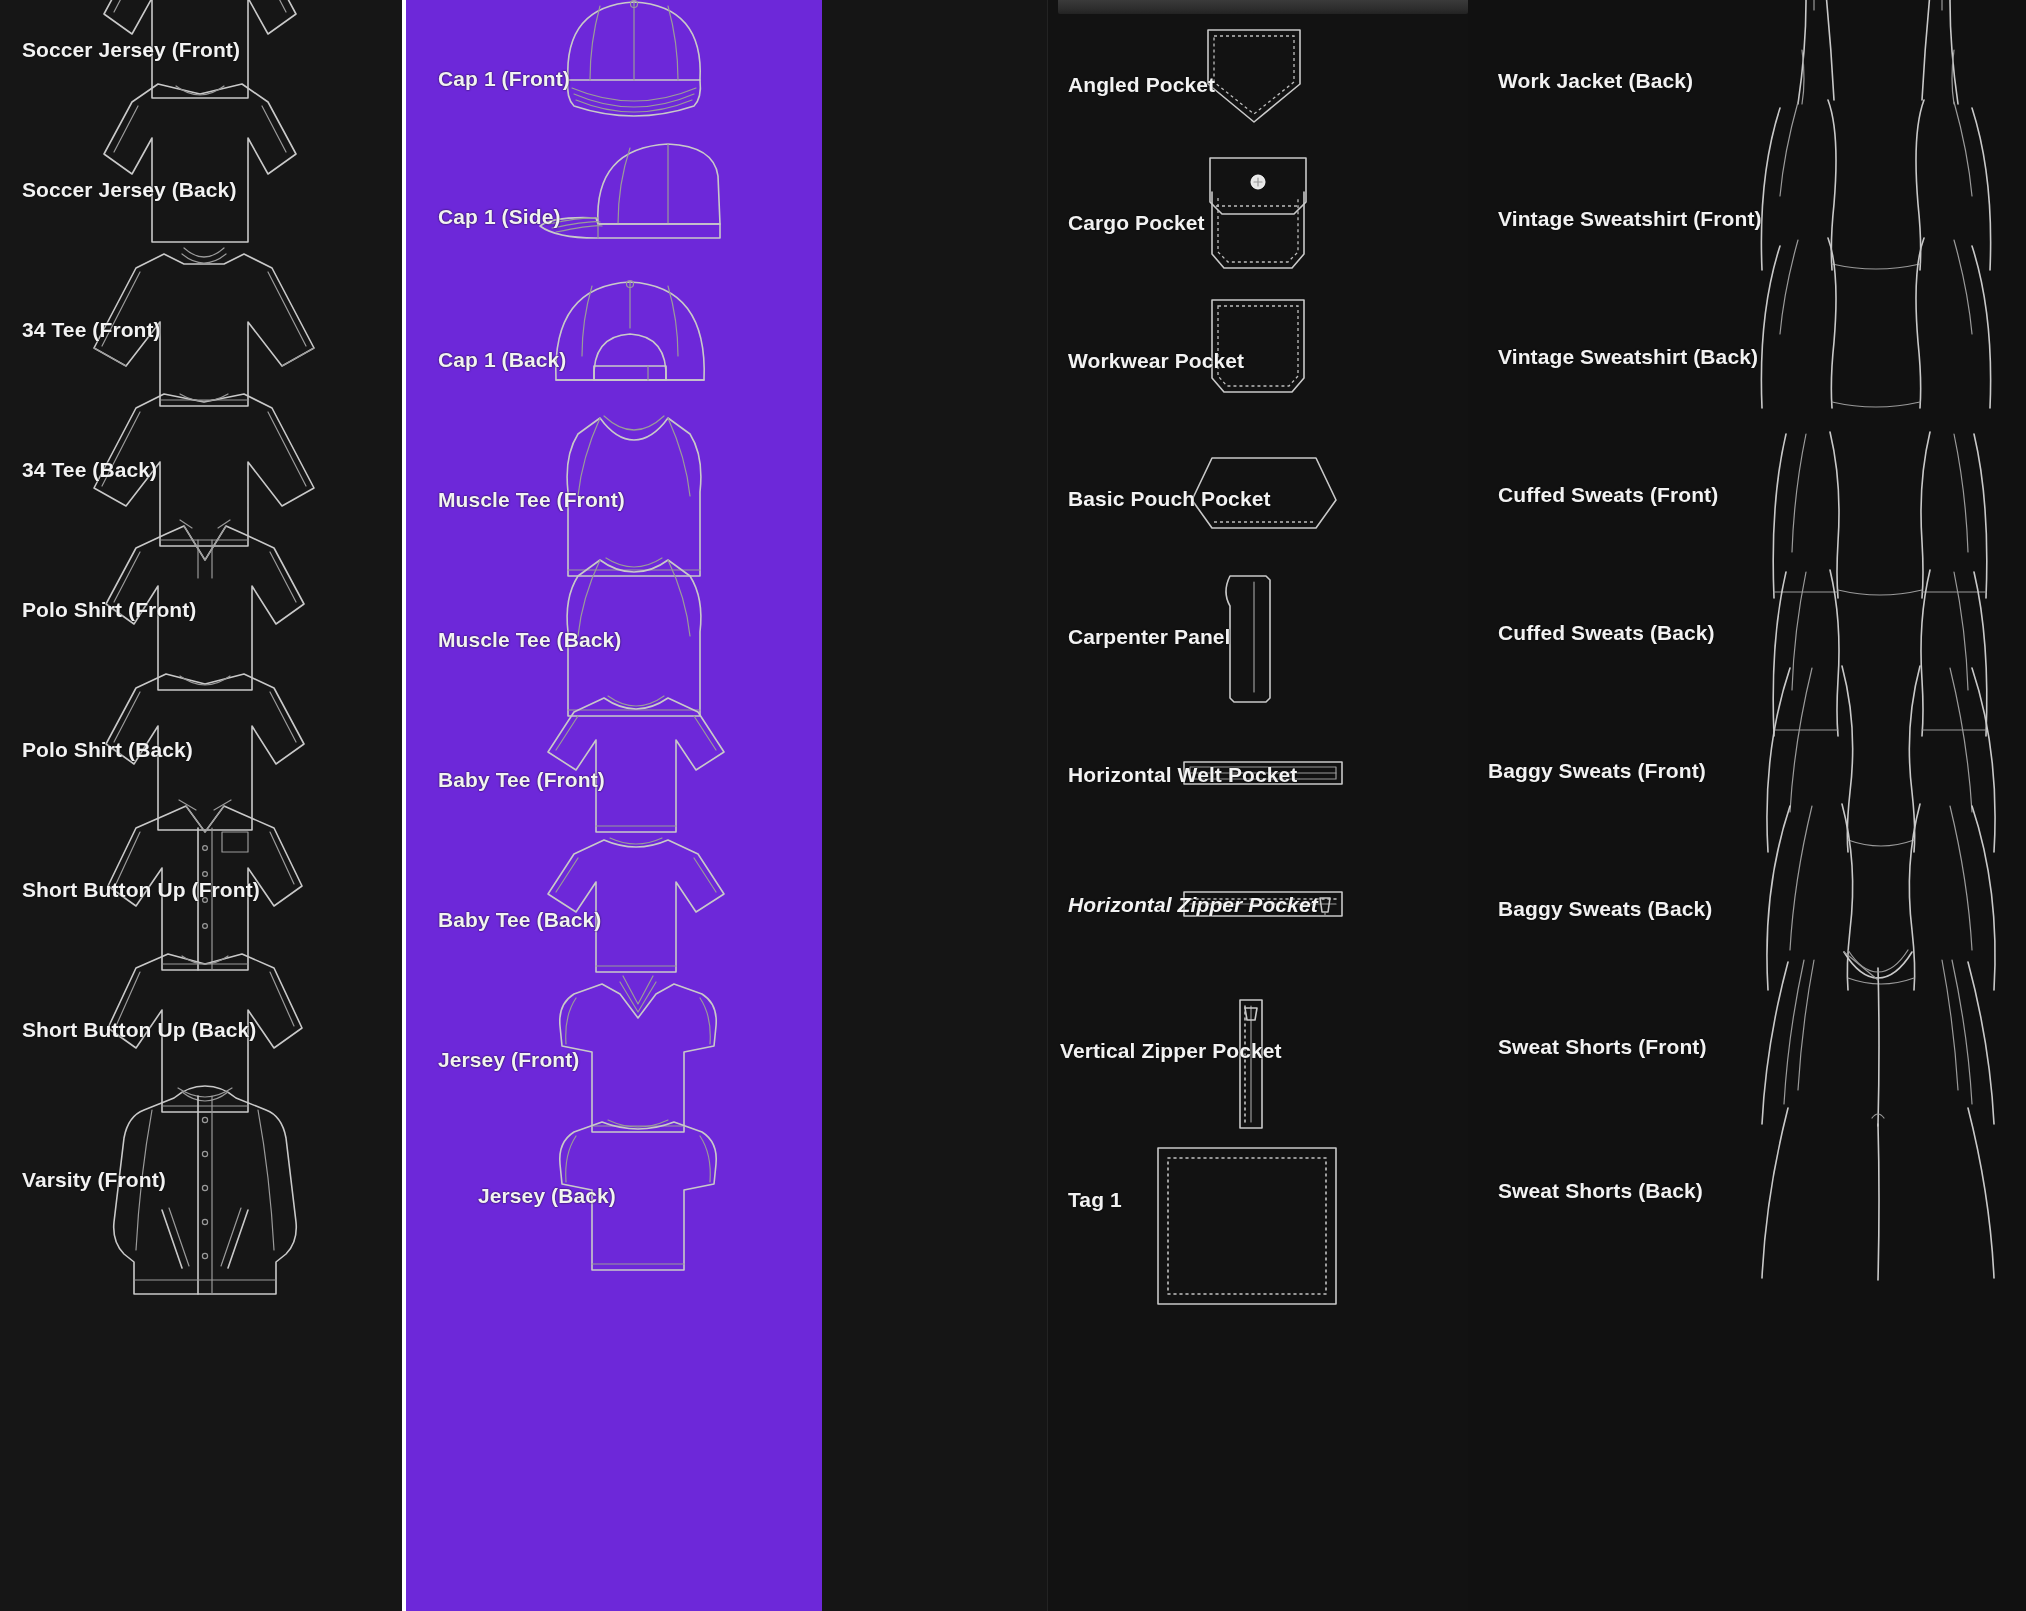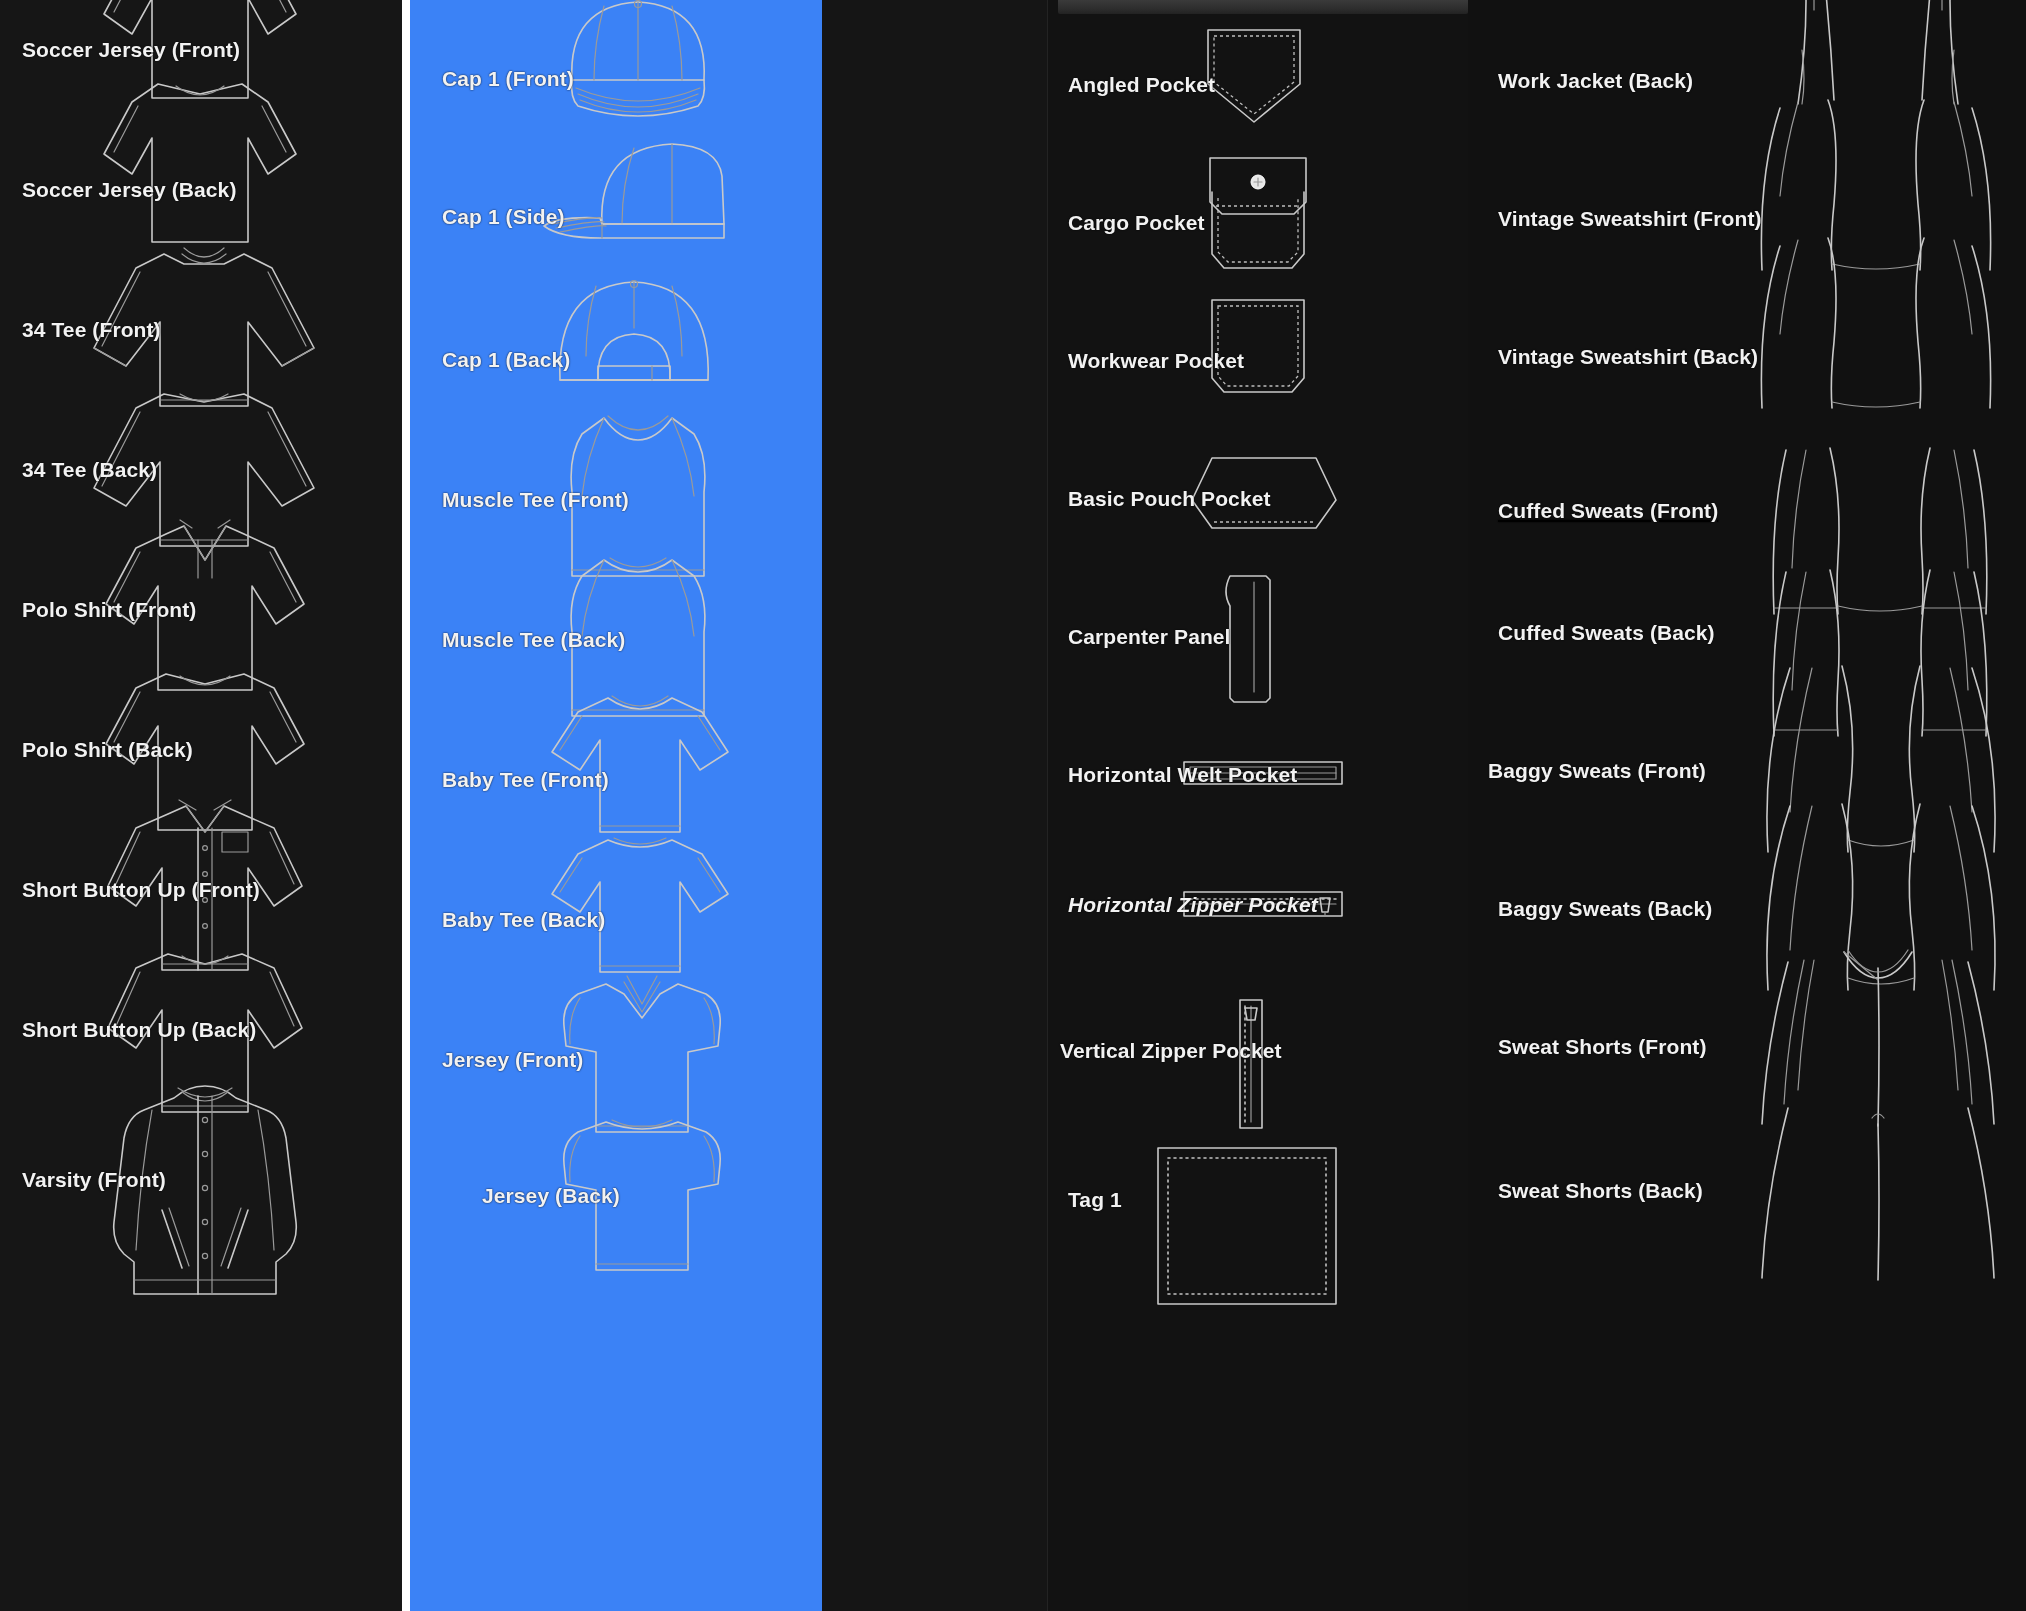"Cap 1 (Front)" .col-b { background: #3b82f6 -> #6d28d9; border-left: 8px solid #ffffff -> 4px solid #ffffff }
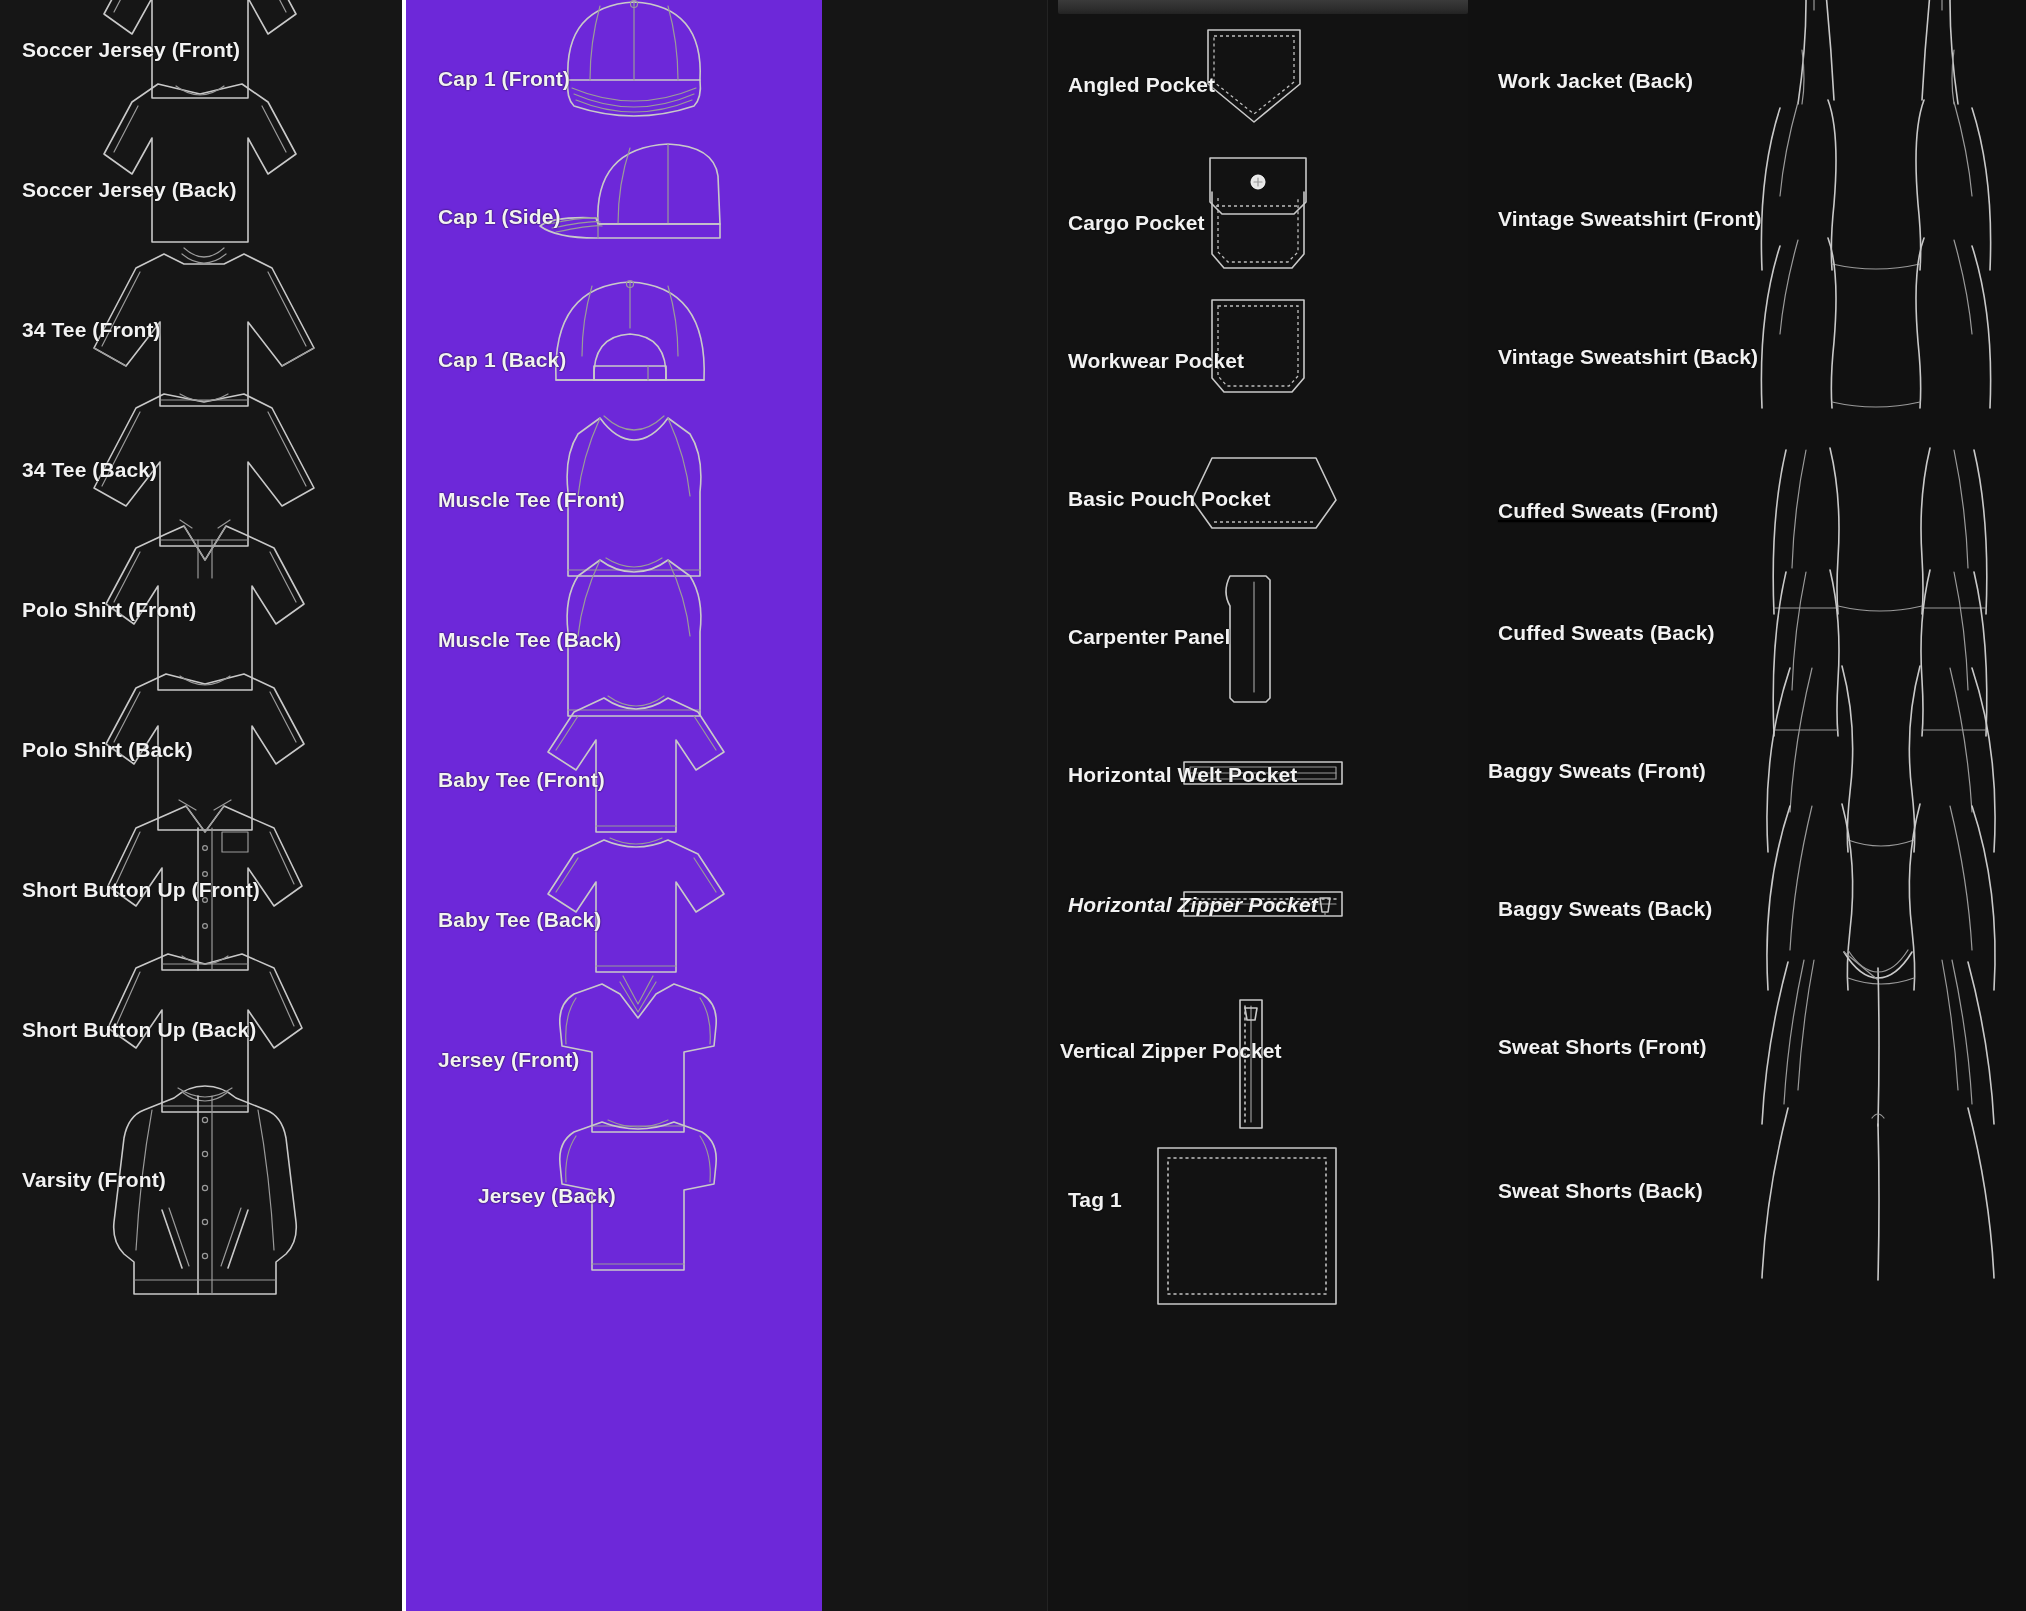"Cuffed Sweats (Front)" div.row { text-decoration: underline -> none; top: 442px -> 426px }
